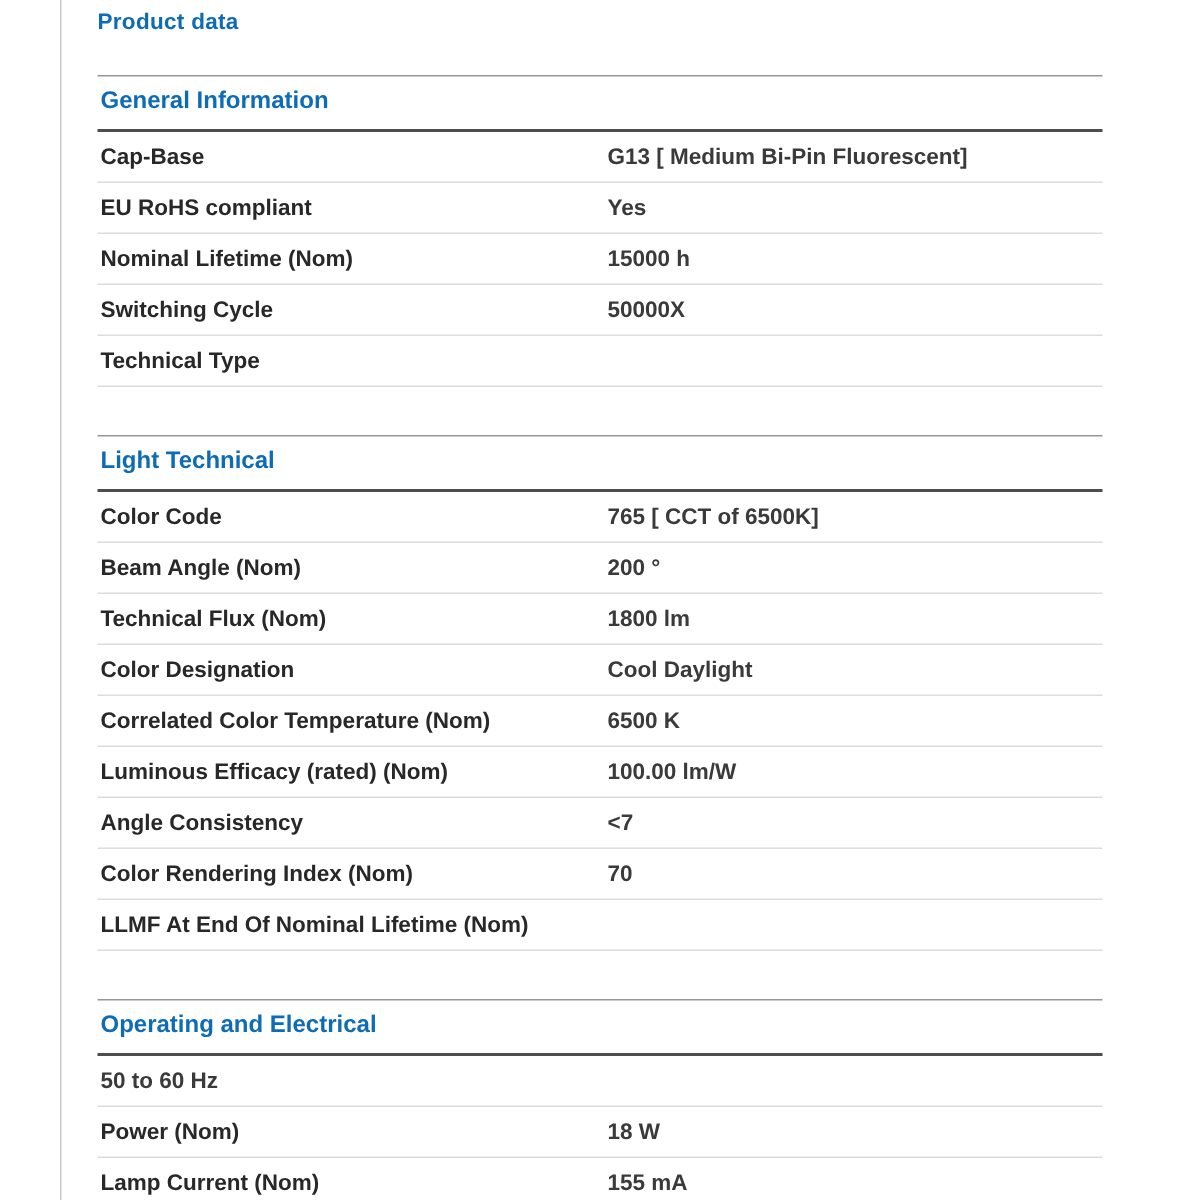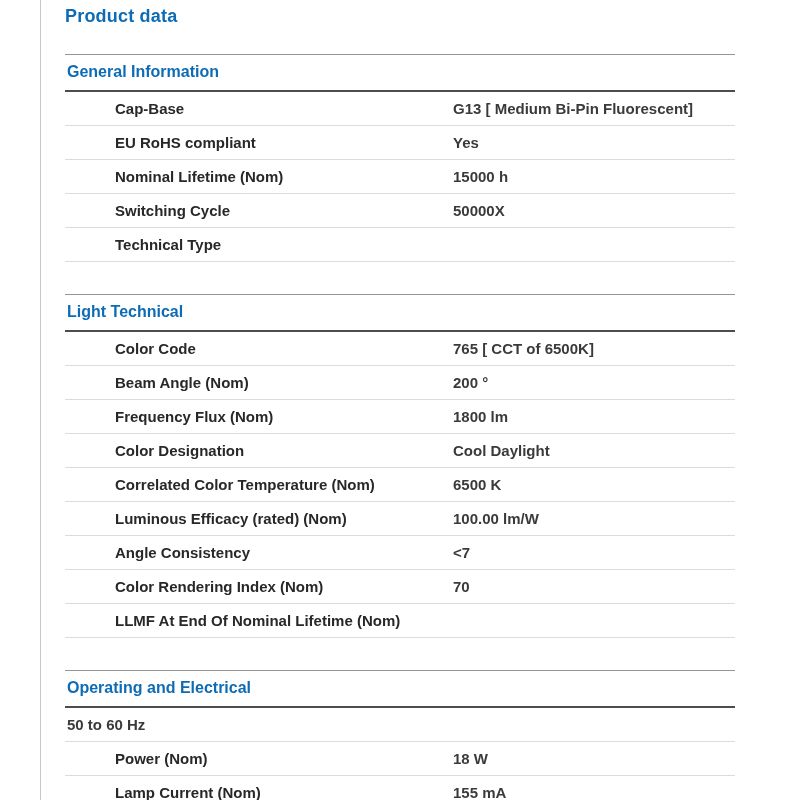"Product data" .page-title { font-size: 18px -> 15px }
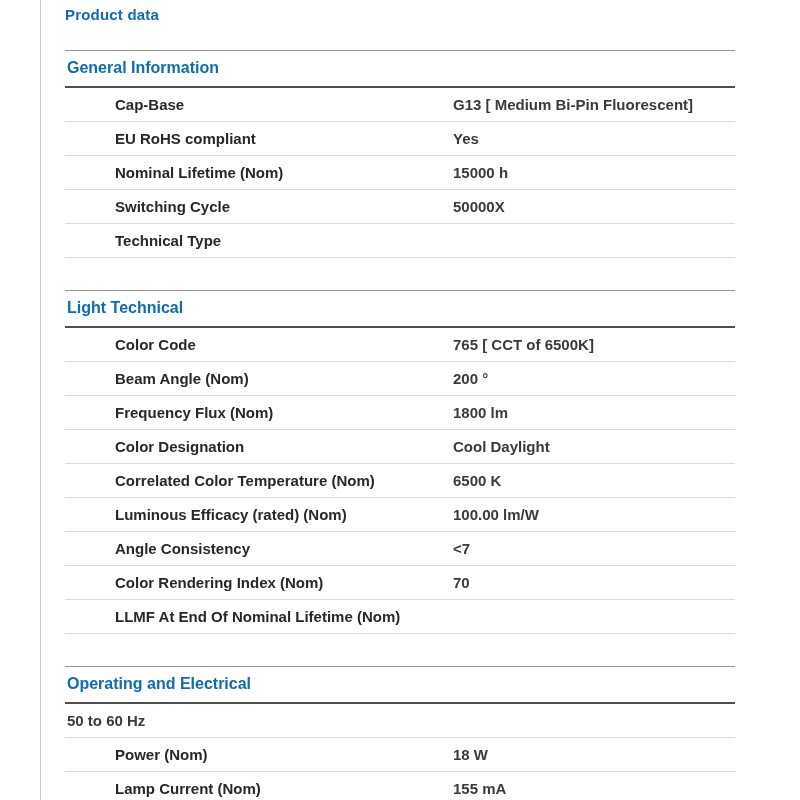"Cap-Base" .row .label { margin-left: 48px -> none }
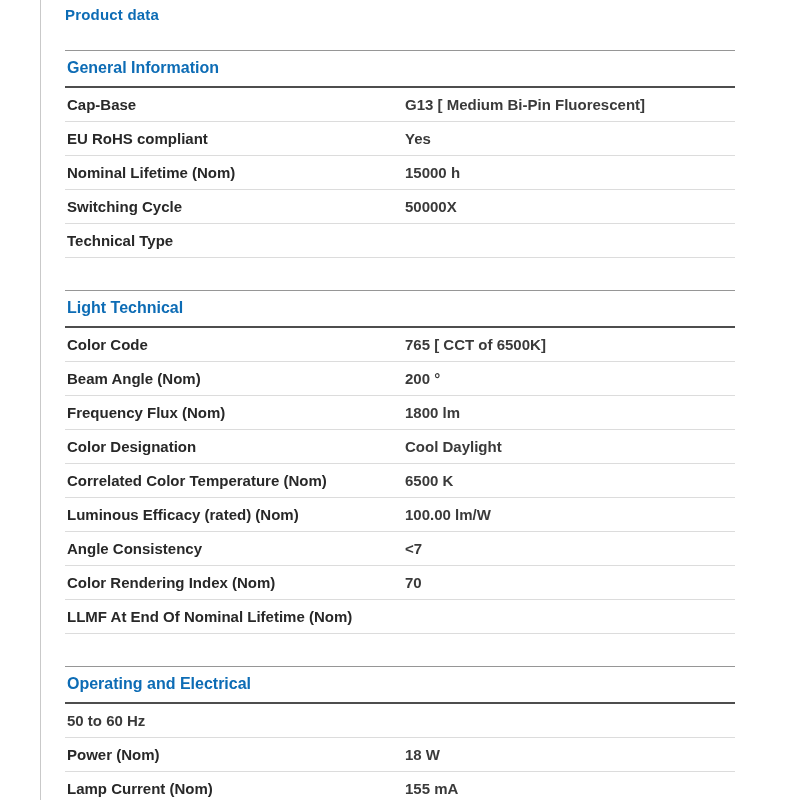"Frequency Flux (Nom)" div.label { text: Frequency -> Technical }
